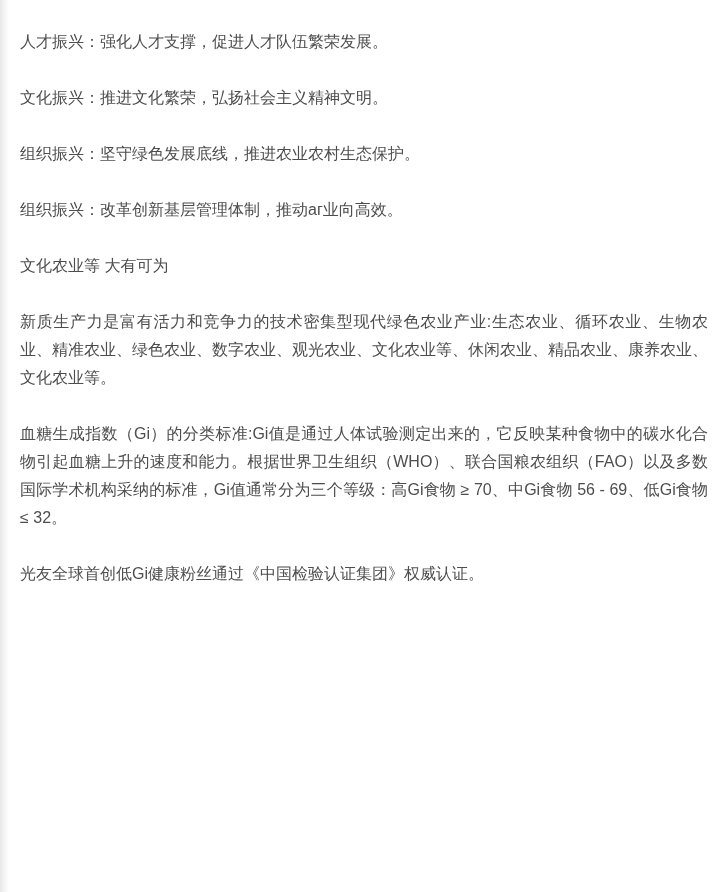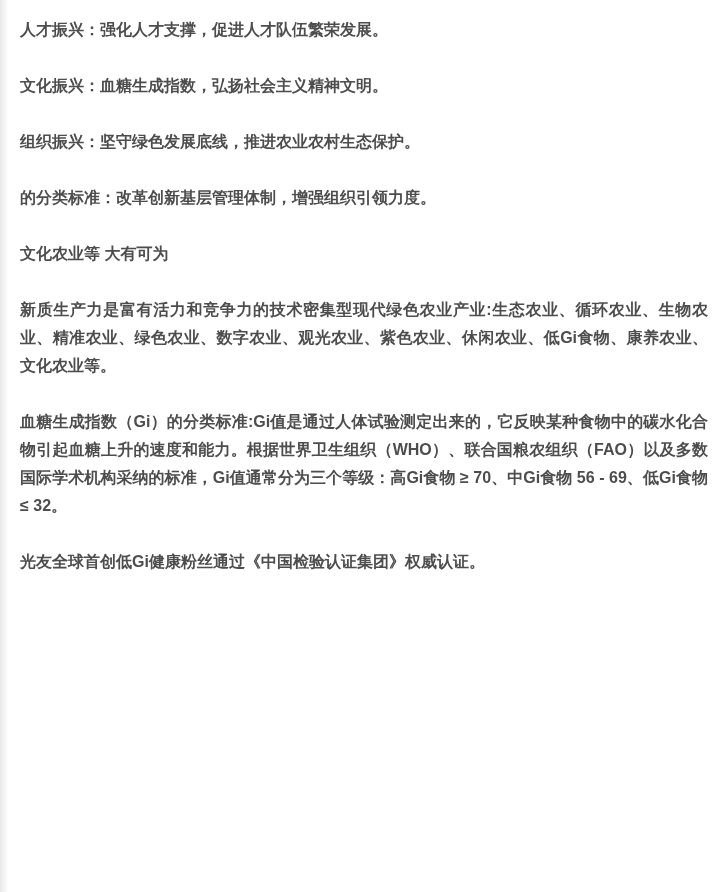"人才振兴：强化人才支撑，促进人才队伍繁荣发展。" .content p { font-weight: bold -> none; margin: 0 0 28px 0 -> 12px 0 28px 0 }
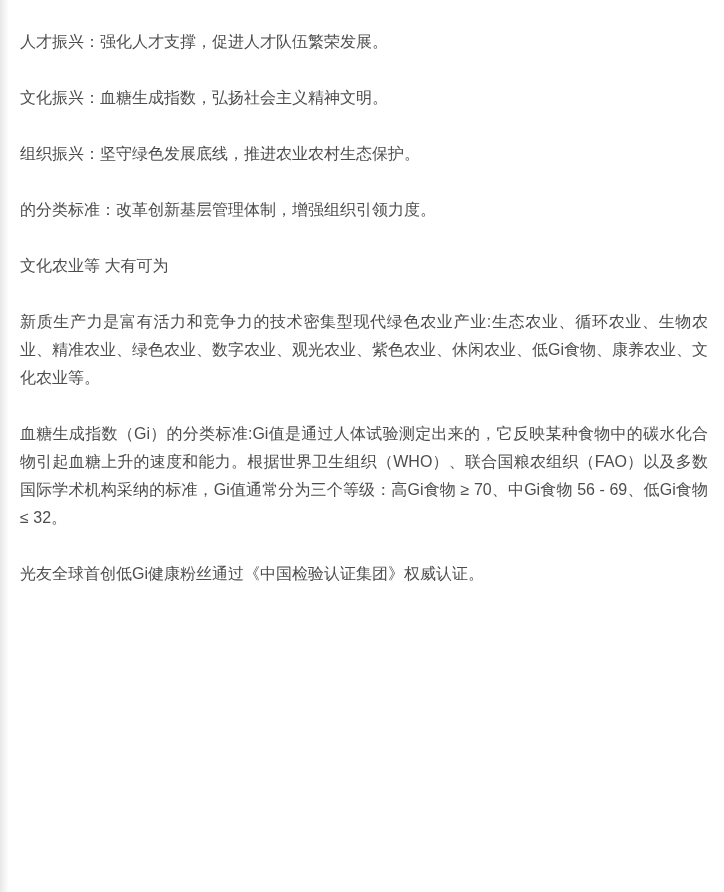"文化振兴：血糖生成指数，弘扬社会主义精神文明。" p { text: 血糖生成指数 -> 推进文化繁荣 }
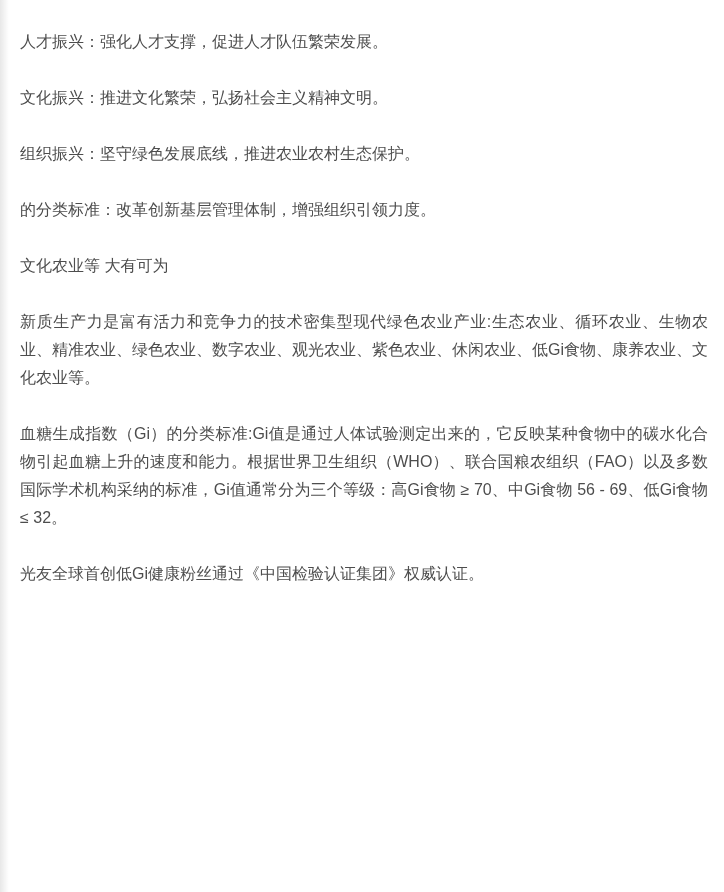"的分类标准：改革创新基层管理体制，增强组织引领力度。" p { text: 的分类标准：改革创新基层管理体制，增强组织引领力度 -> 组织振兴：改革创新基层管理体制，推动аг业向高效 }
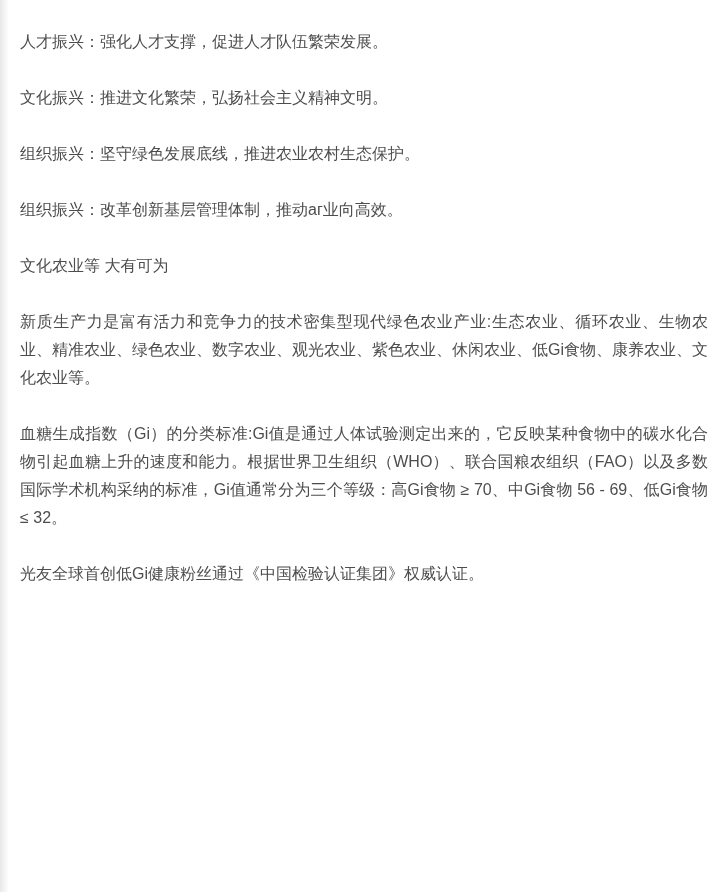"新质生产力是富有活力和竞争力的技术密集型现代绿色农业产业:生态农业、循环农业、生" p { text: 紫色农业、休闲农业、低Gi食物 -> 文化农业等、休闲农业、精品农业 }
